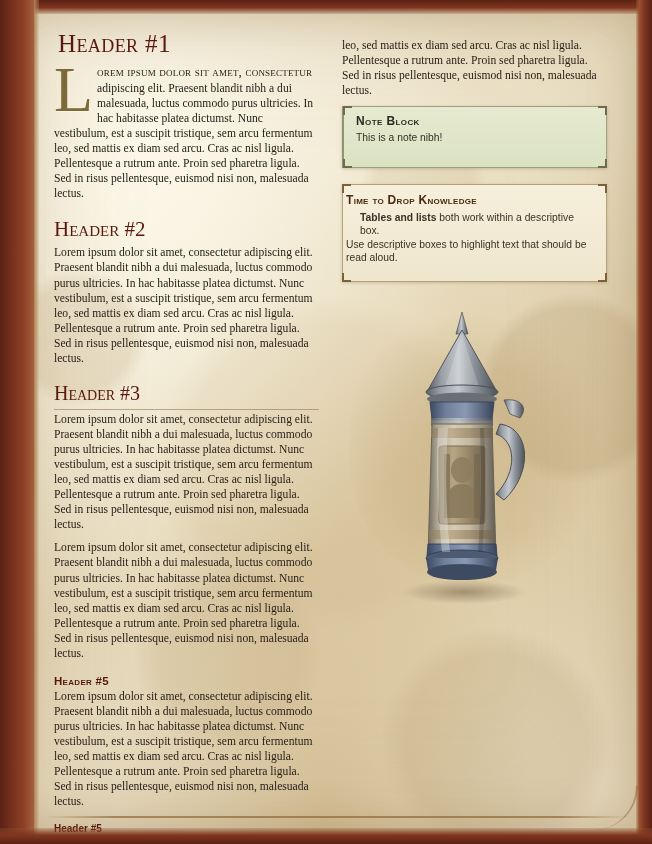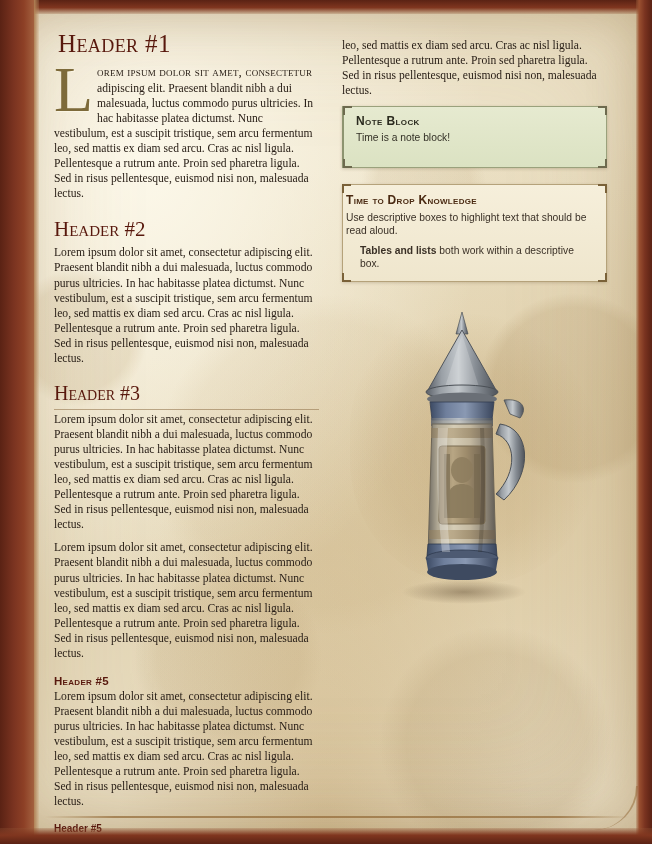"Time is a note block!" p.note-body { text: Time is a note block -> This is a note nibh }
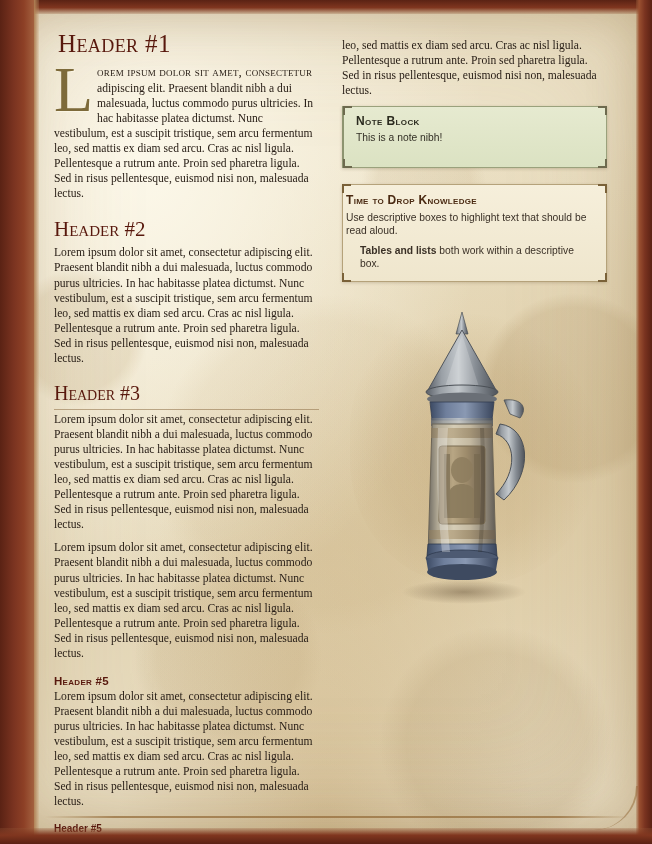"Use descriptive boxes to highlight" p.descbox-body { order: before "Tables and lists both work" -> after "Tables and lists both work" }
